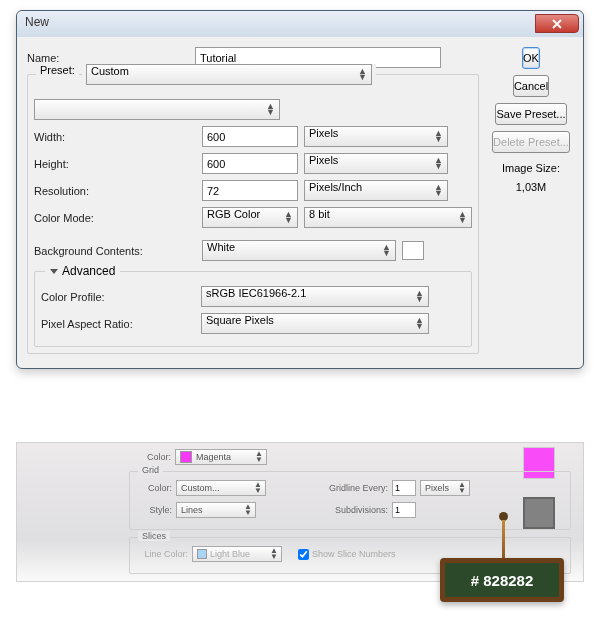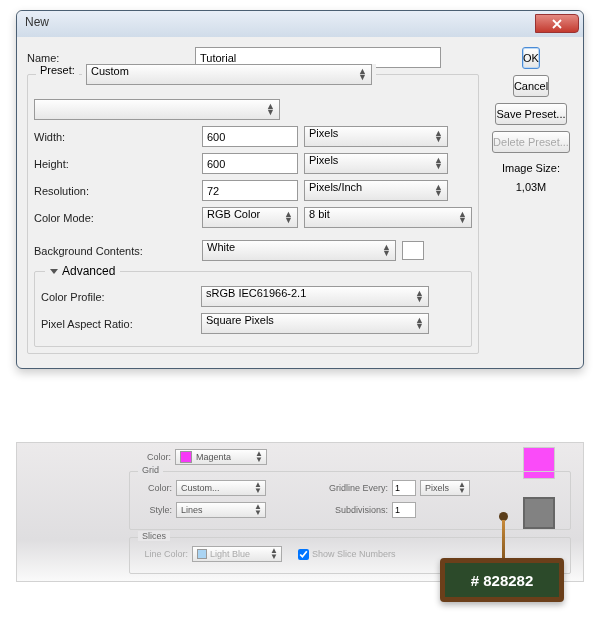"Lines" div.tiny-sel { width: 90px -> 80px }
